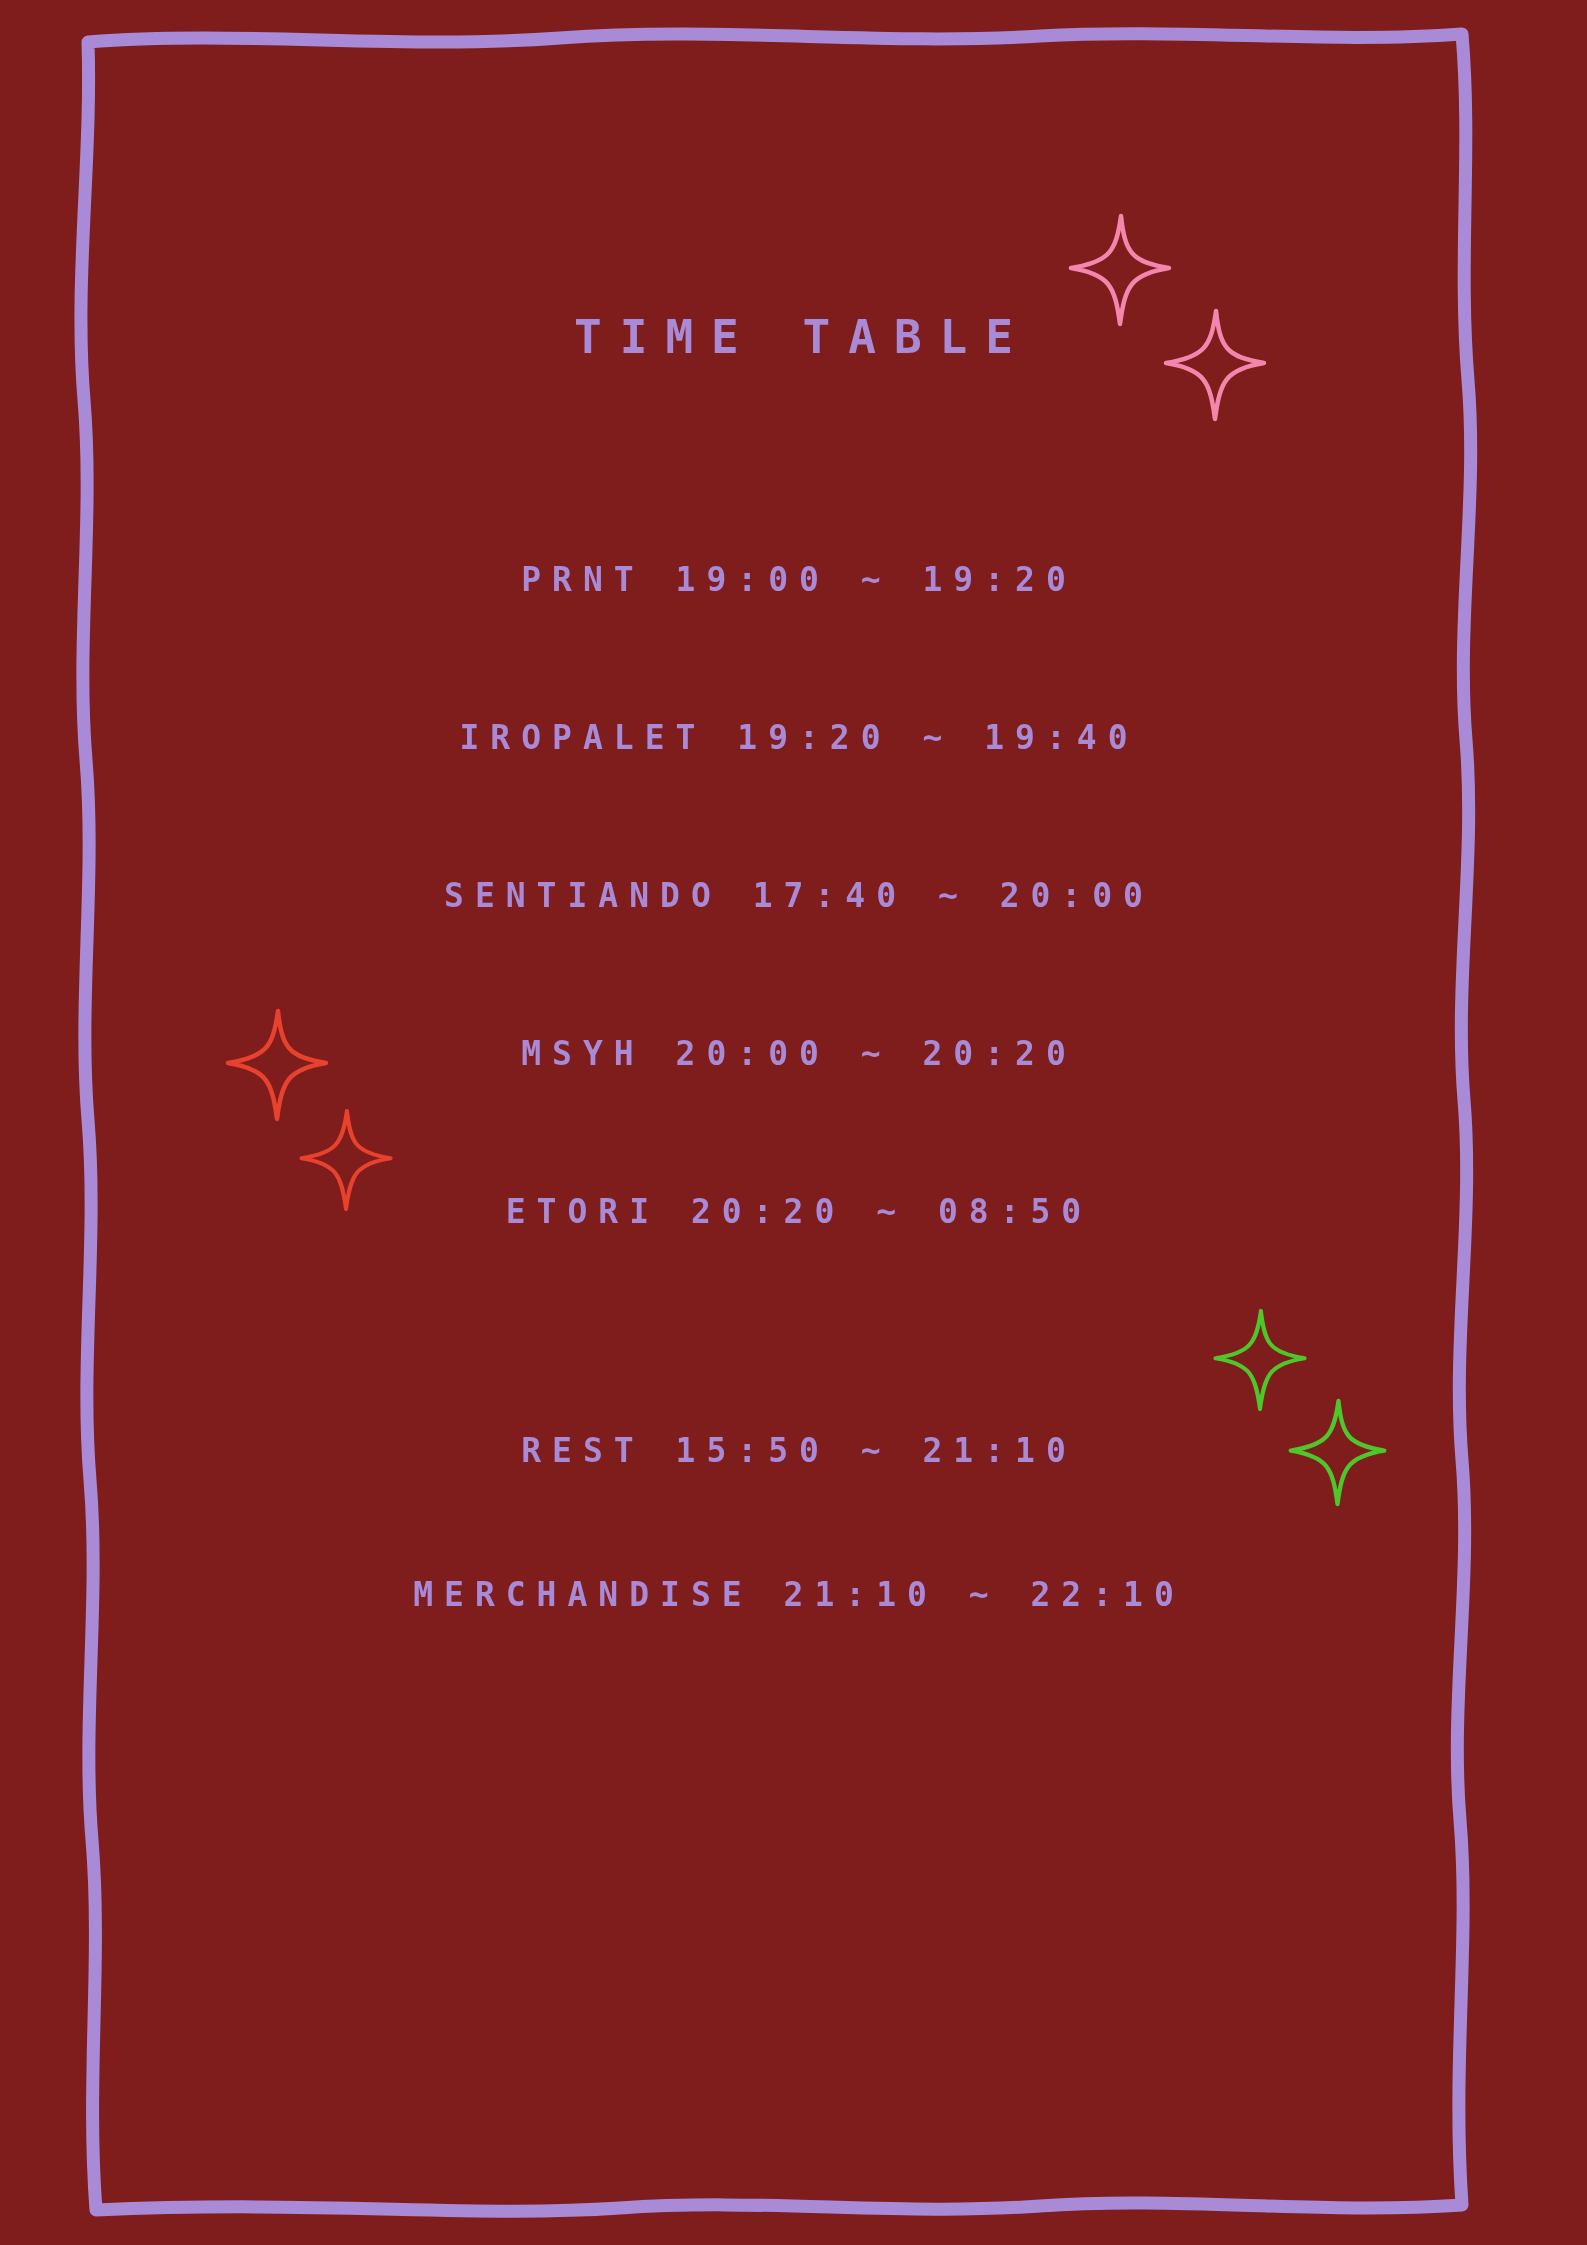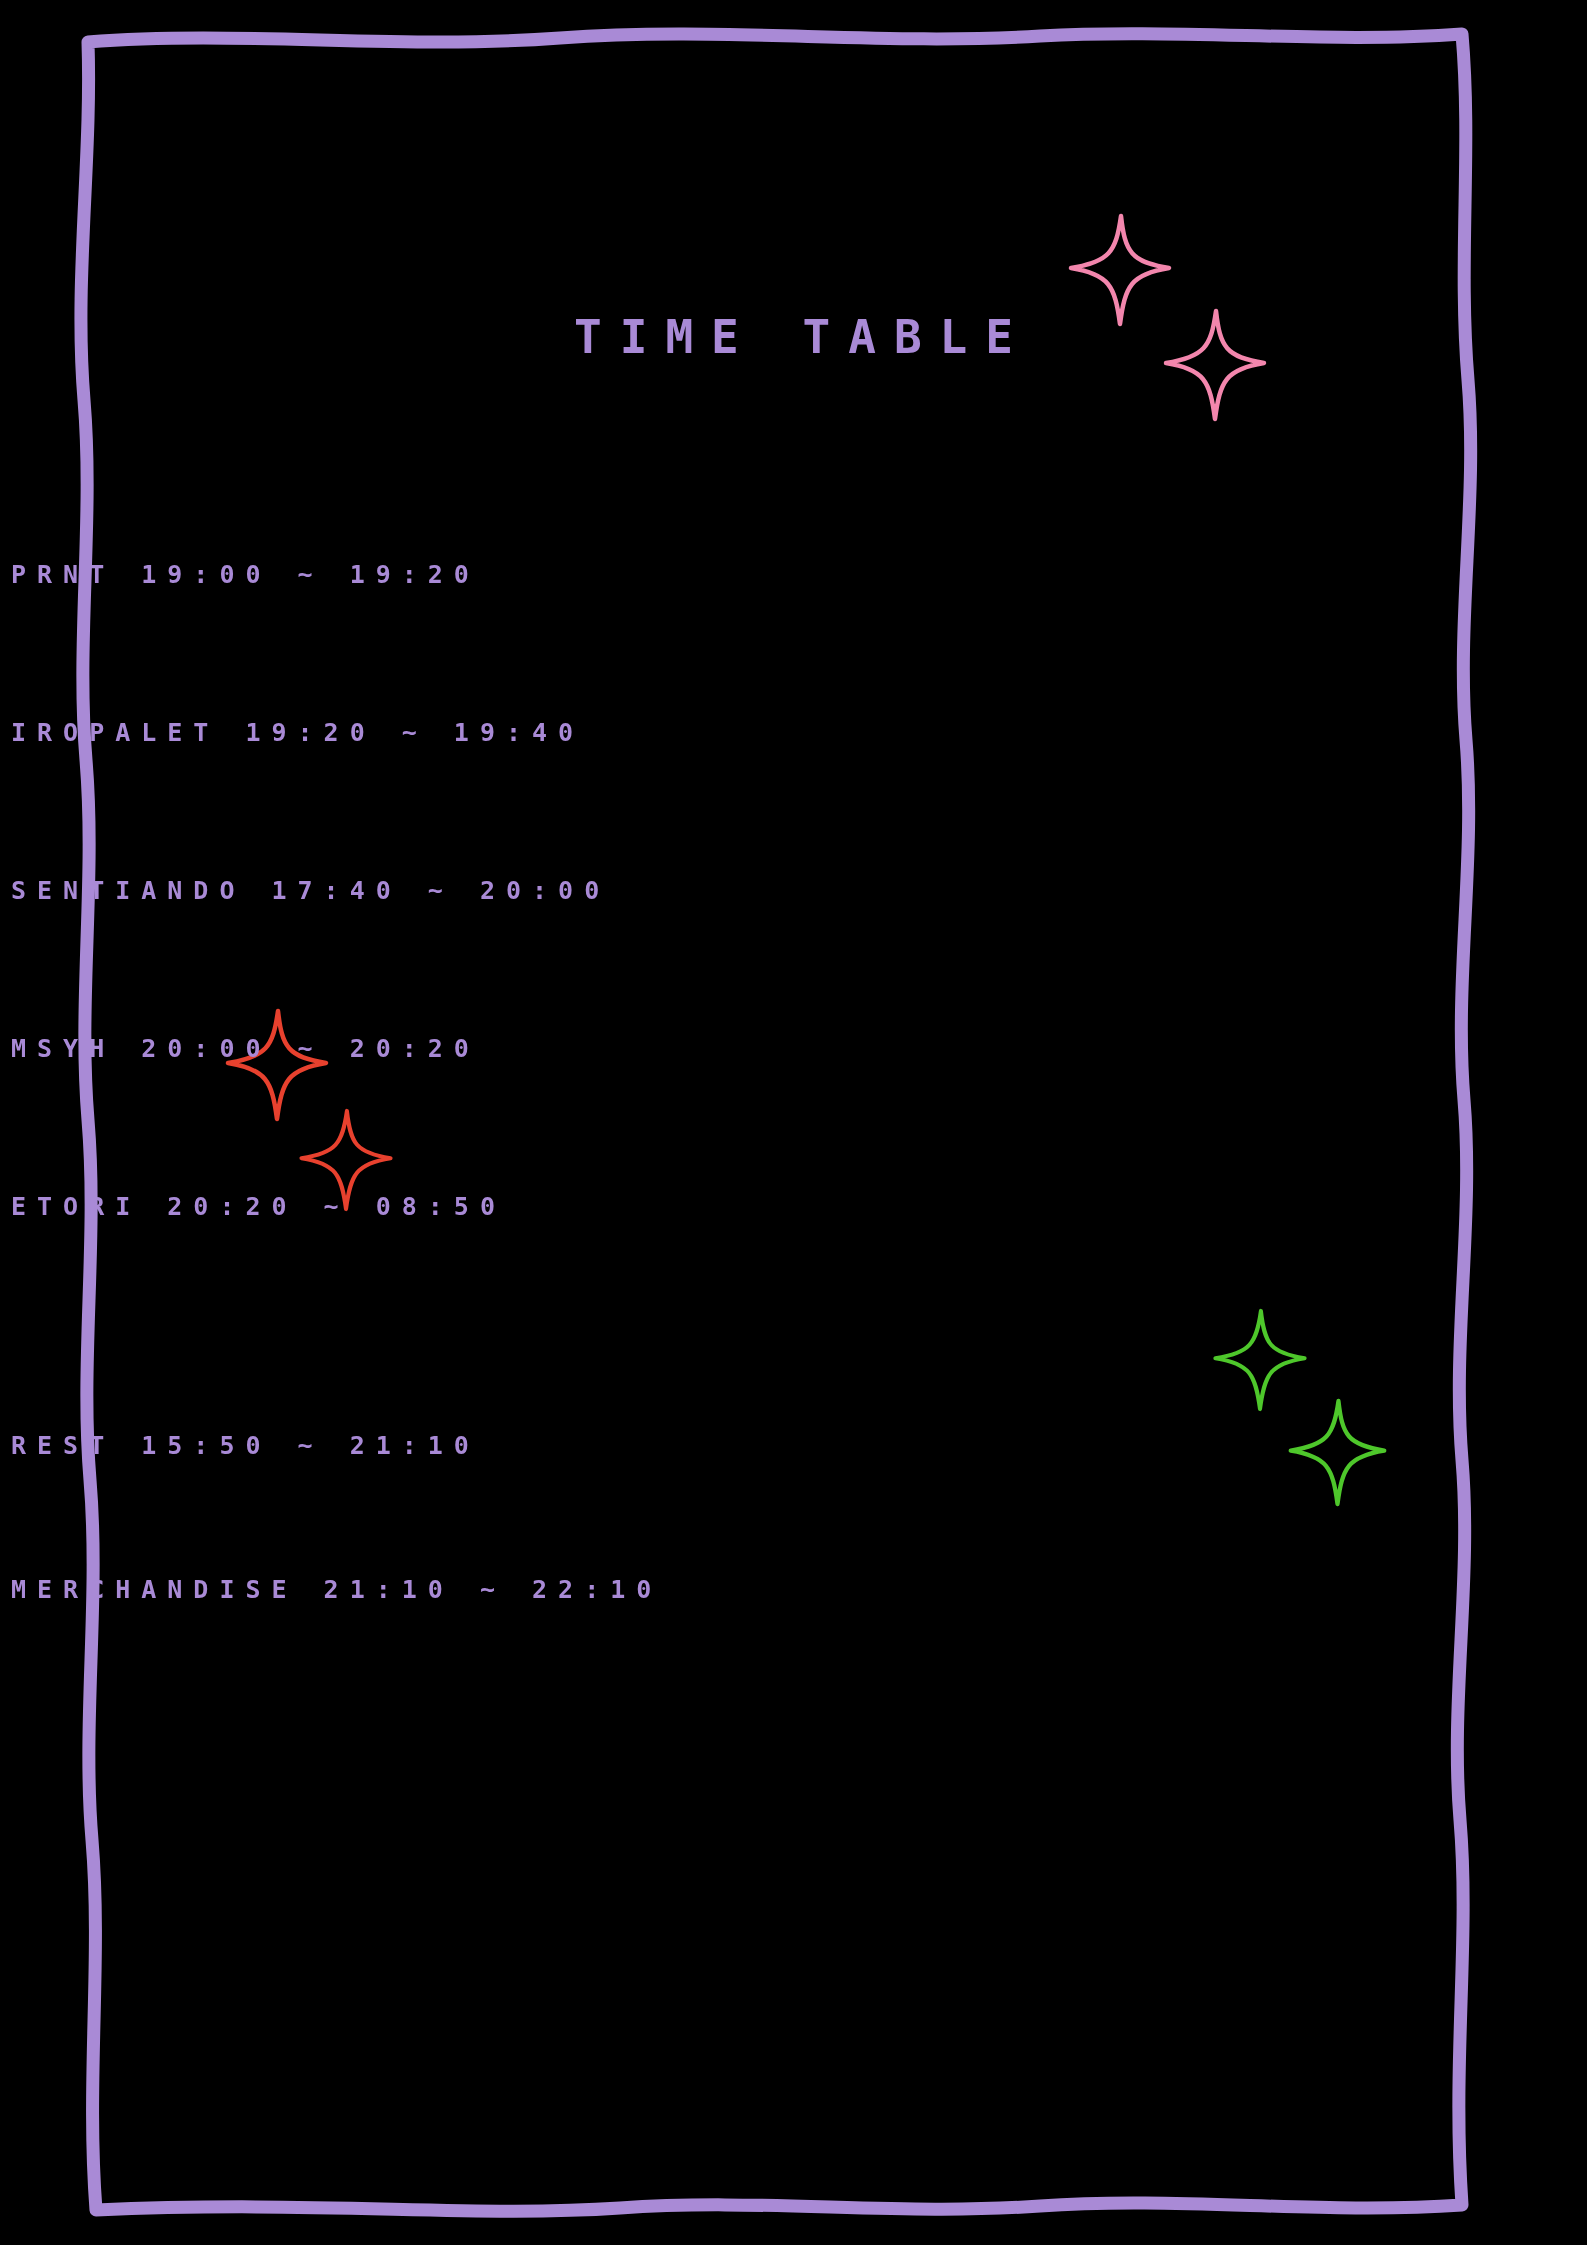"TIME TABLE" .poster { background: #000000 -> #7f1d1d }
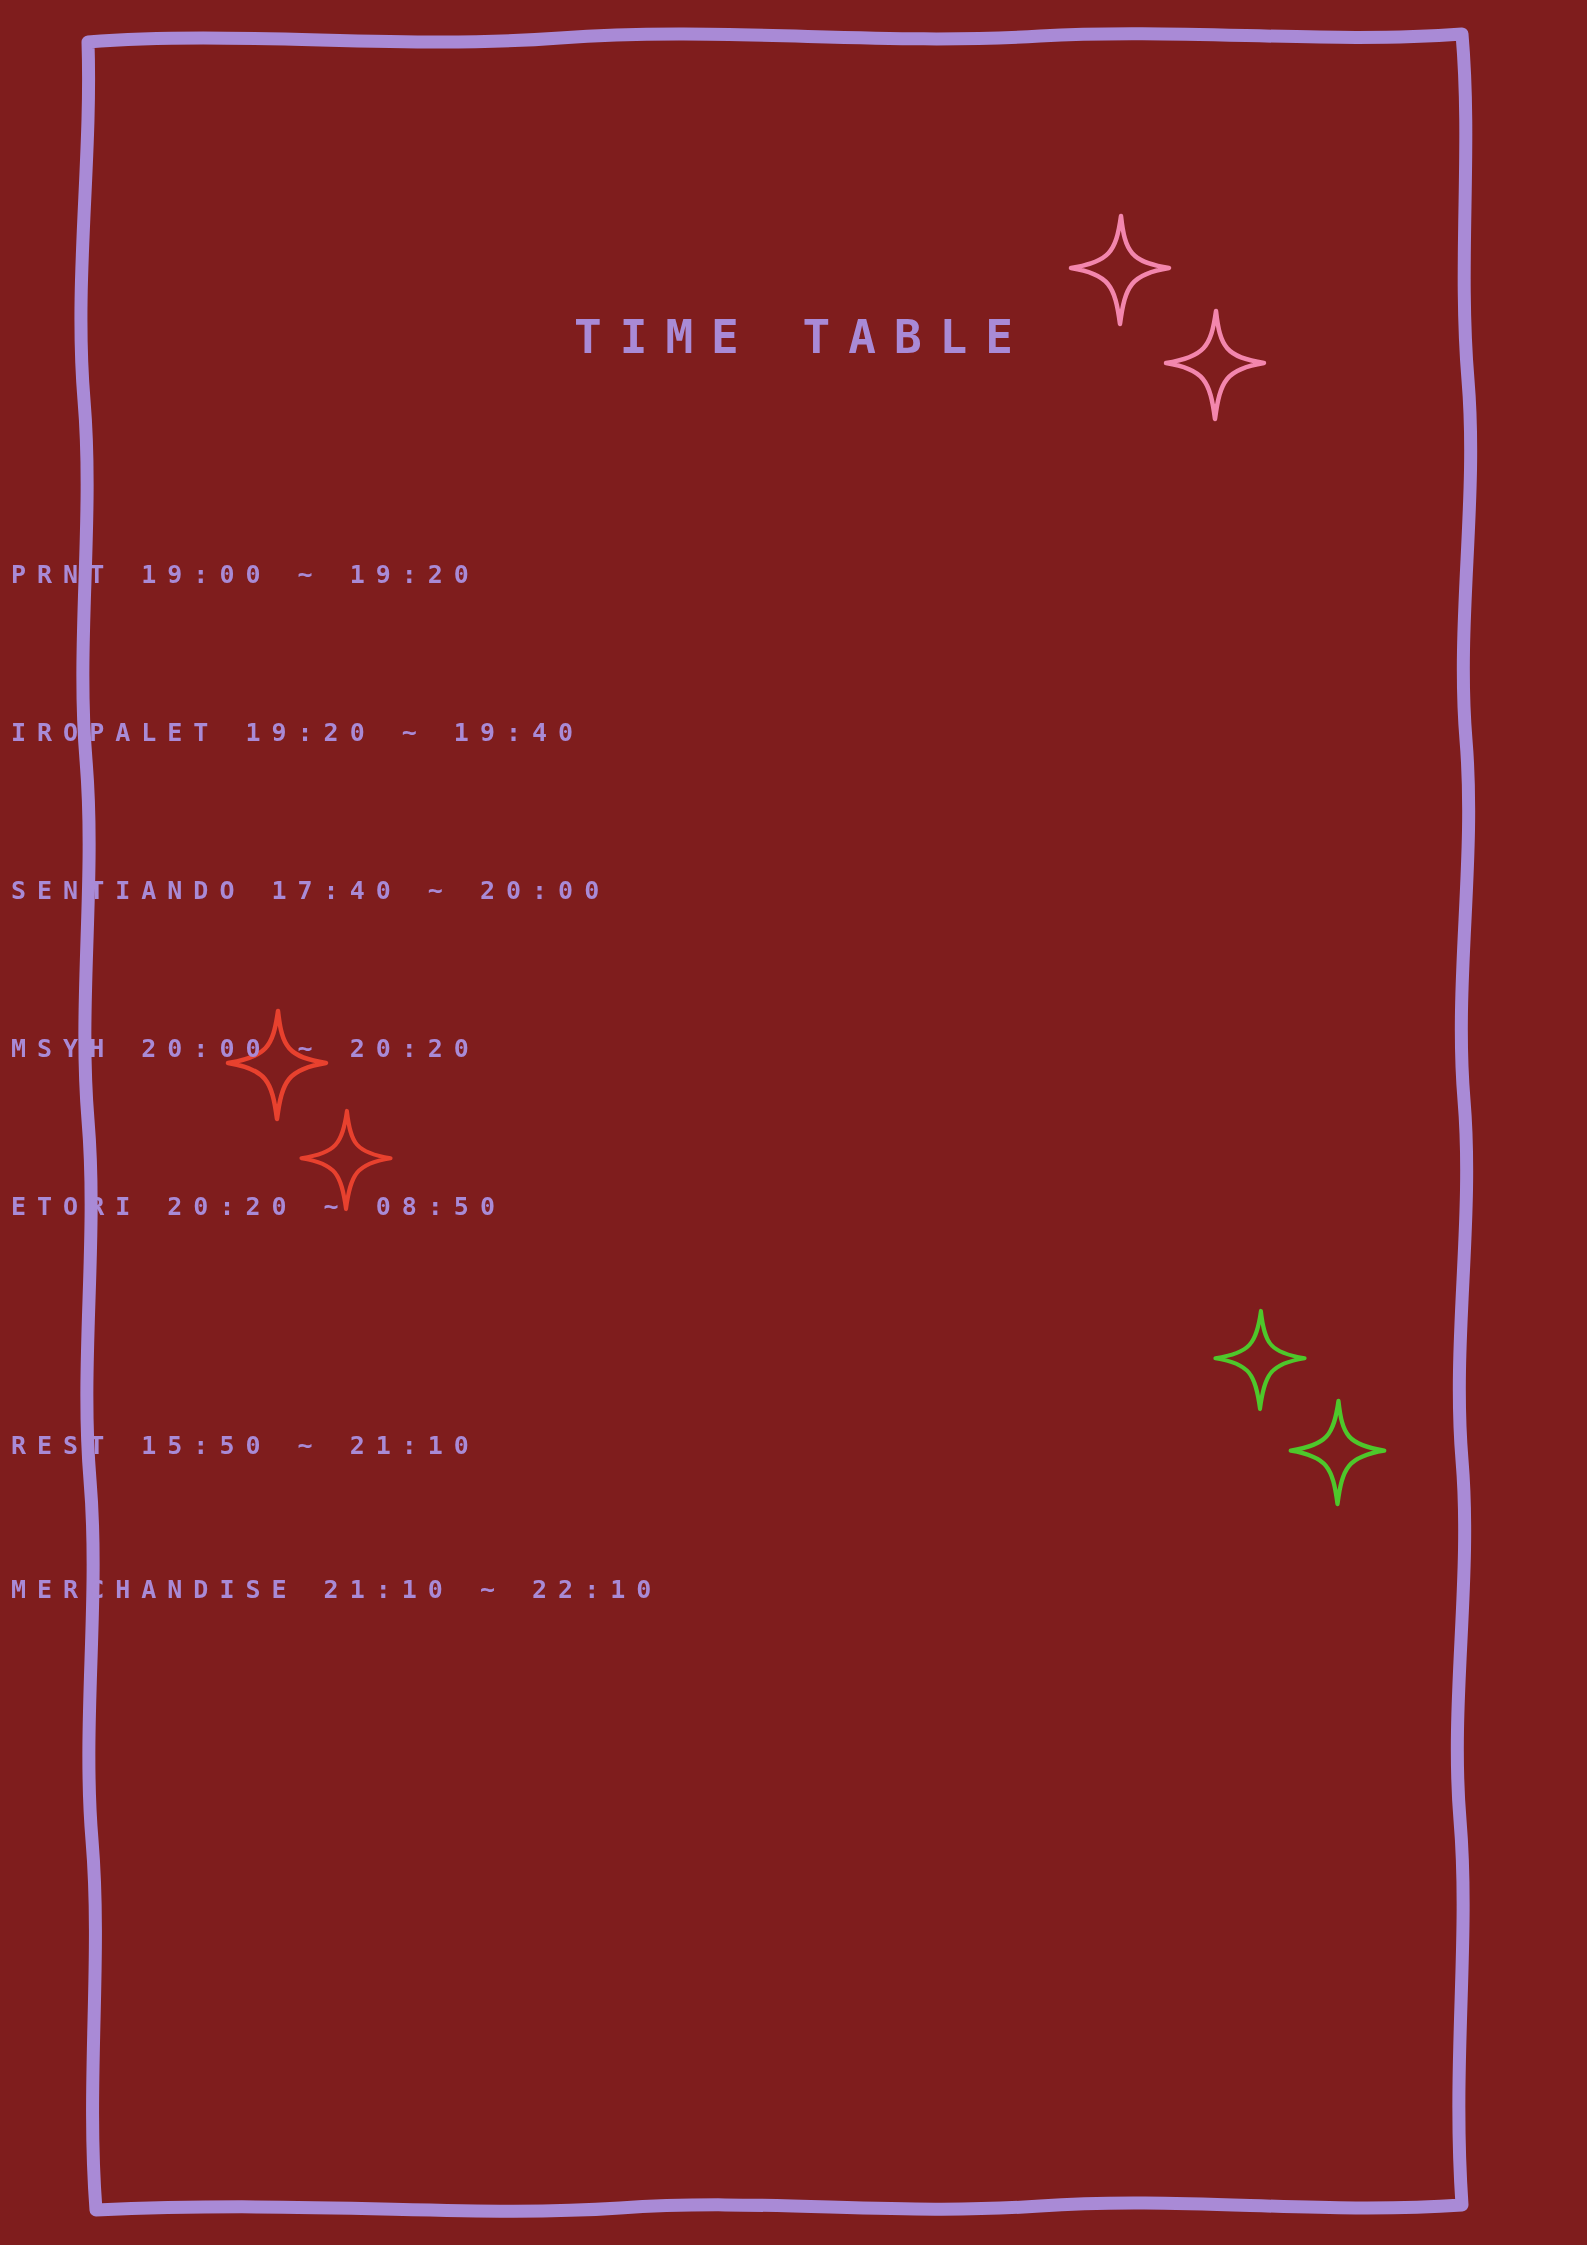"PRNT 19:00 ~ 19:20" .entry { font-size: 25px -> 33px; text-align: left -> center }
